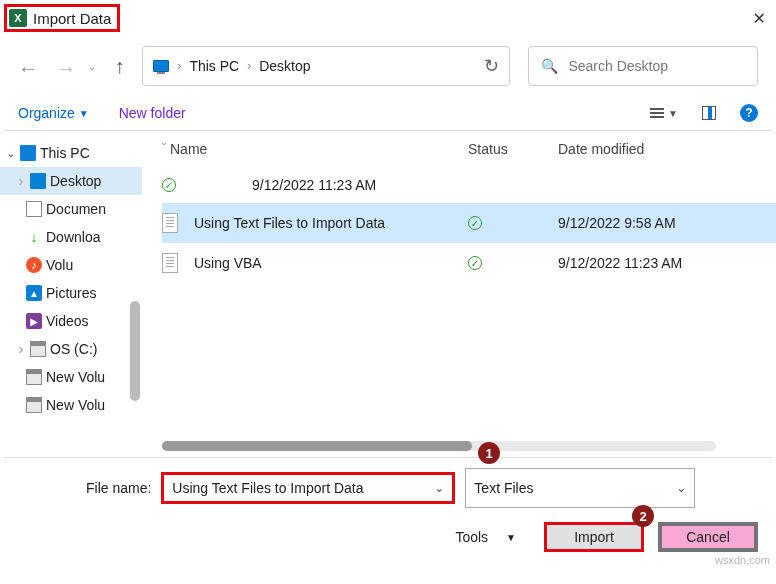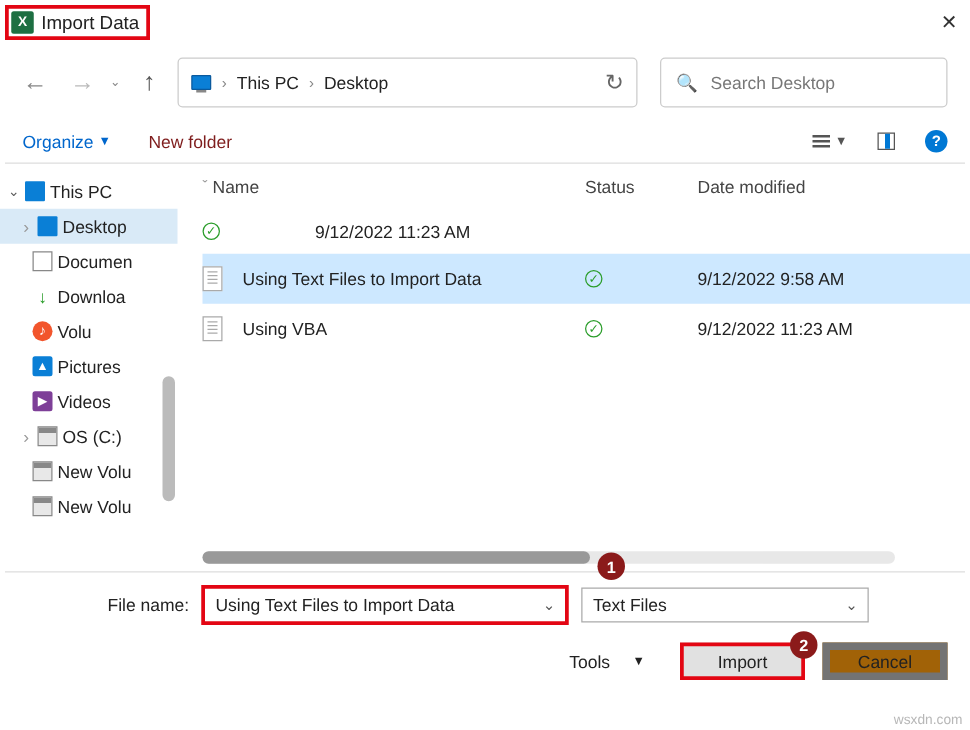"New folder" .newfolder { color: #7f1d1d -> #6d28d9 }
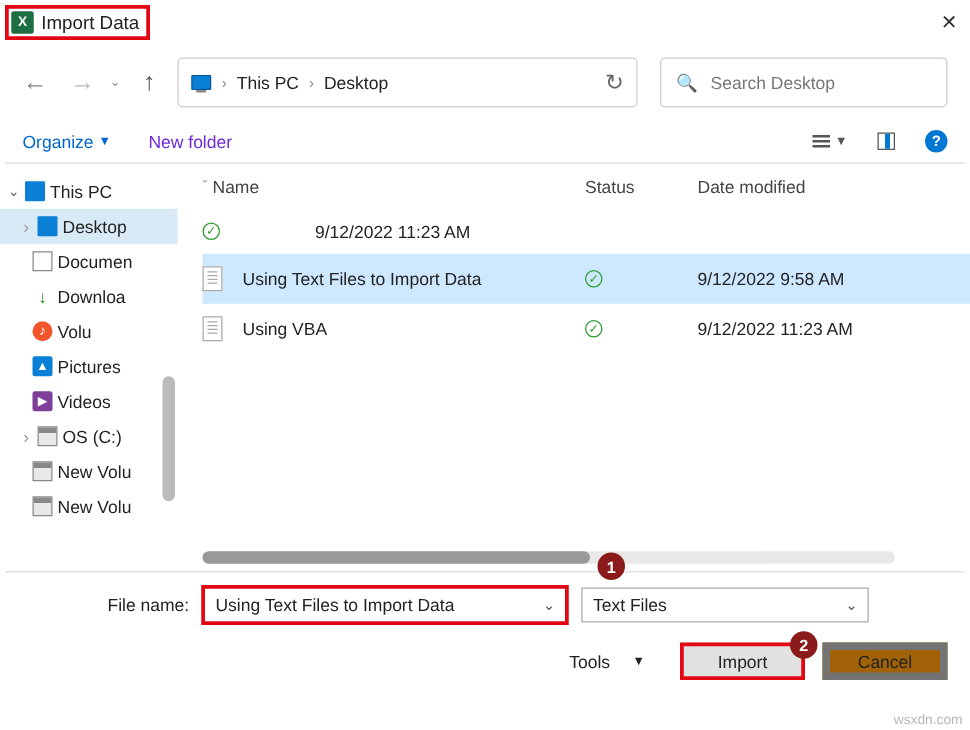"Text Files" .filter-combo { height: 28px -> 40px }
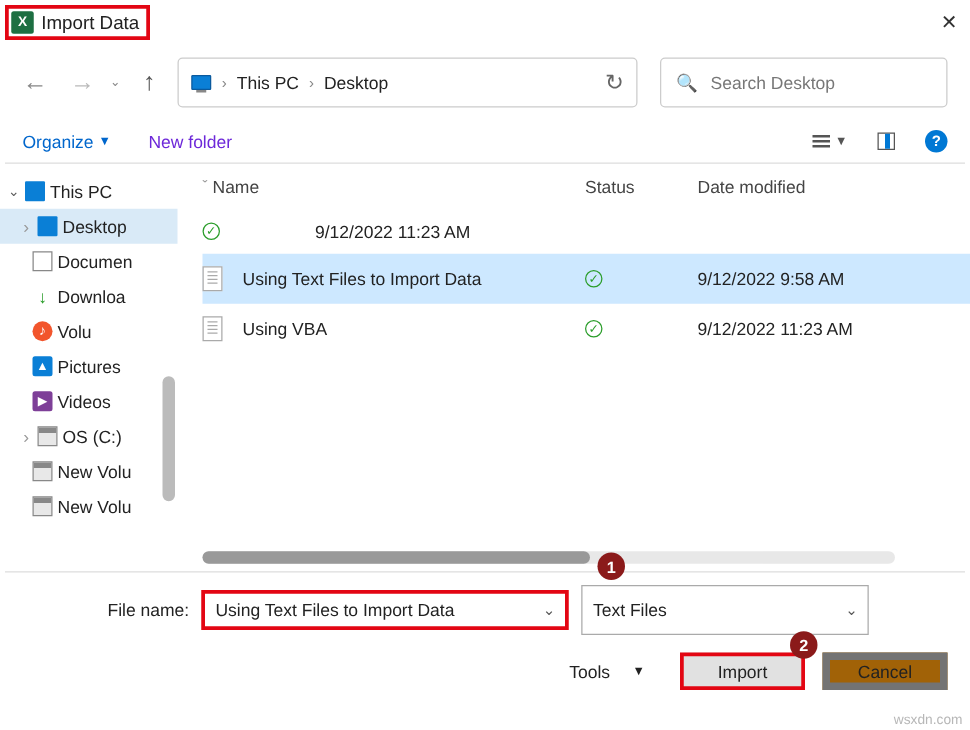"Cancel" .btn { background: #a16207 -> #f9a8d4; border: 6px solid #737373 -> 4px solid #737373 }
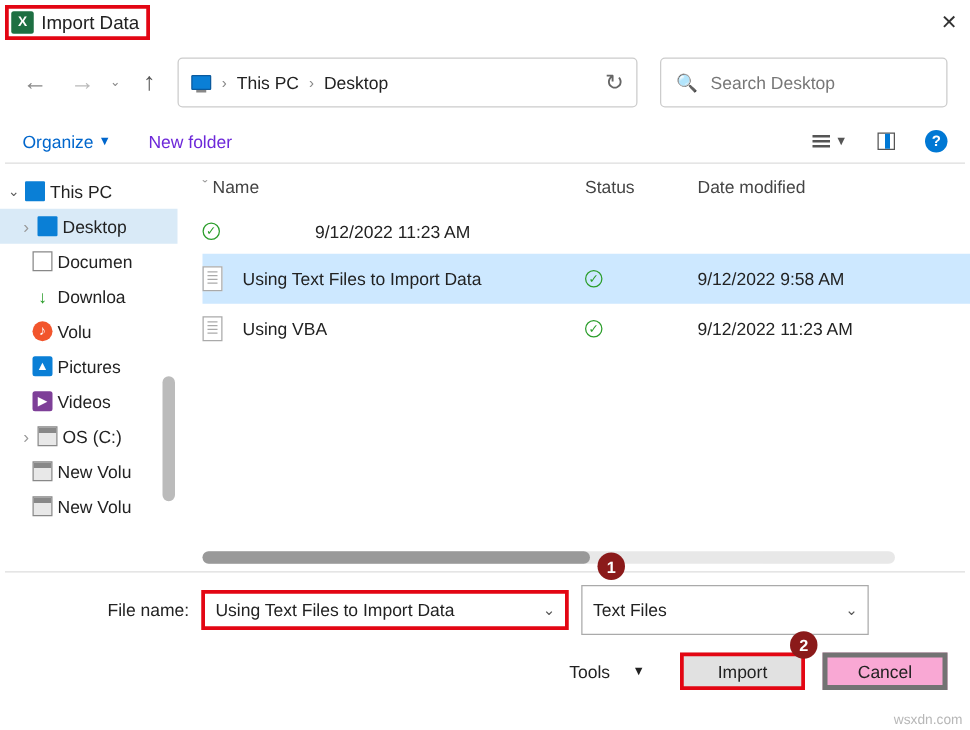"wsxdn.com" .watermark { bottom: 2px -> 18px }
